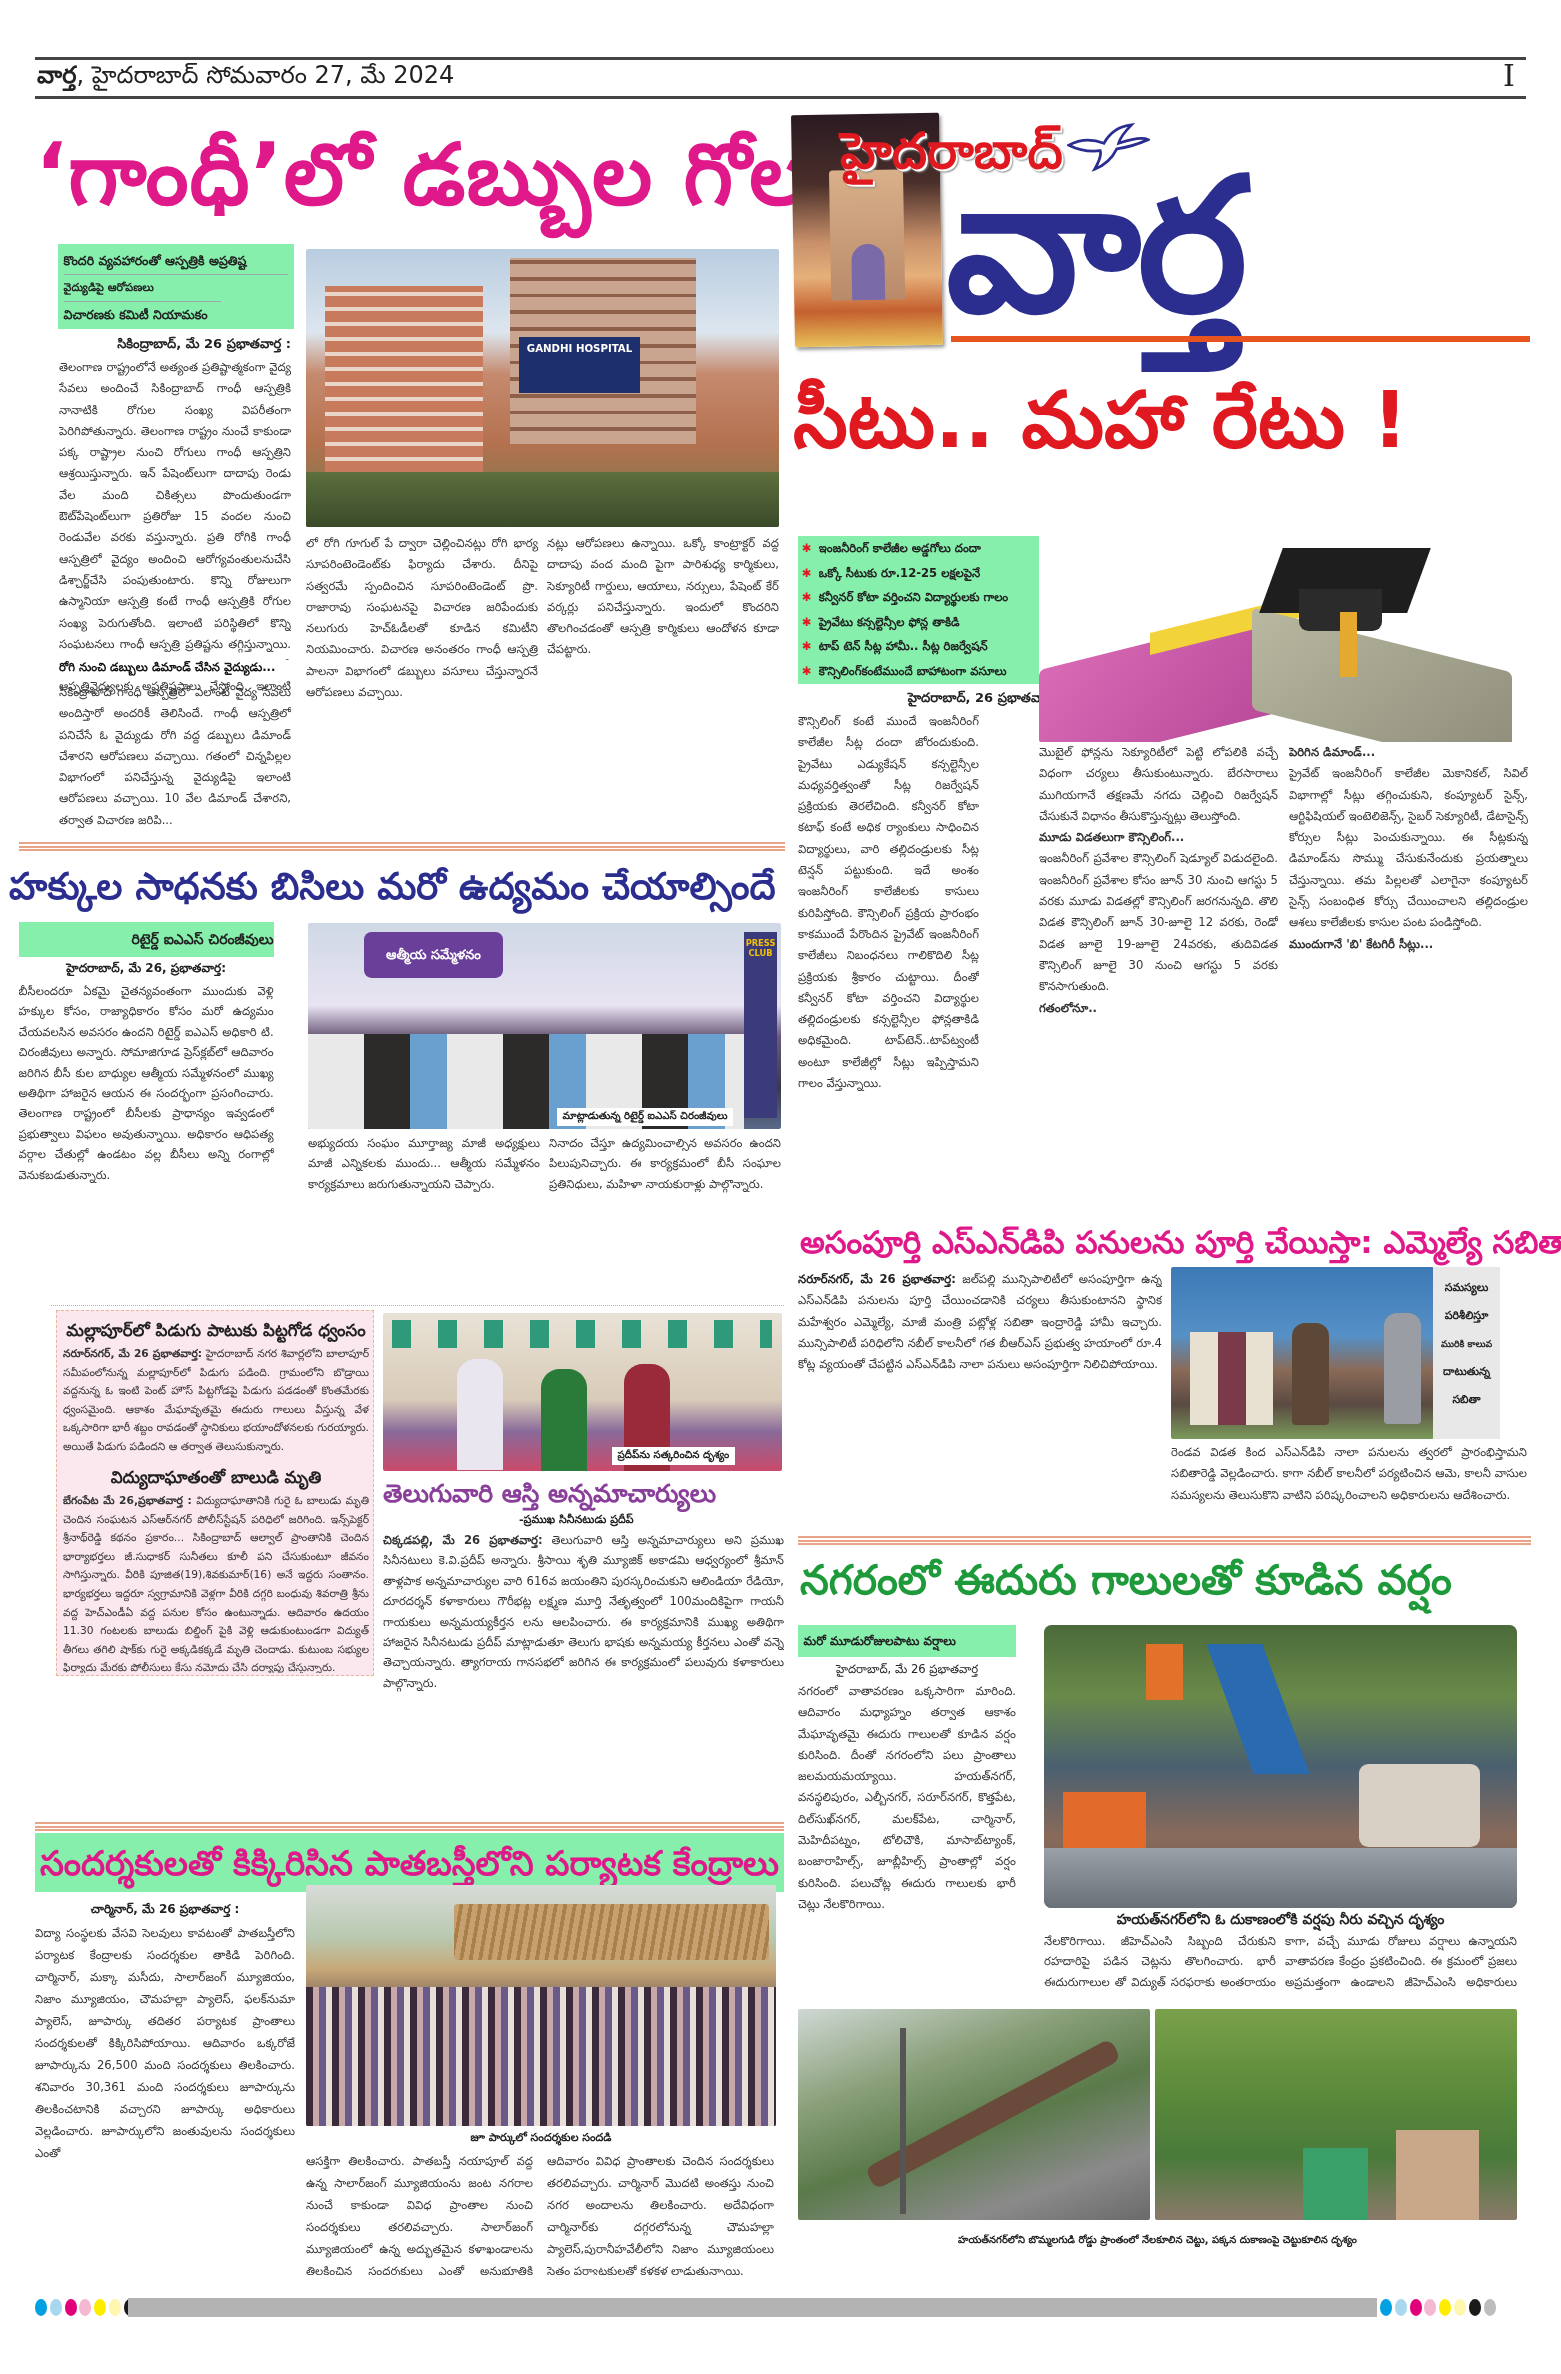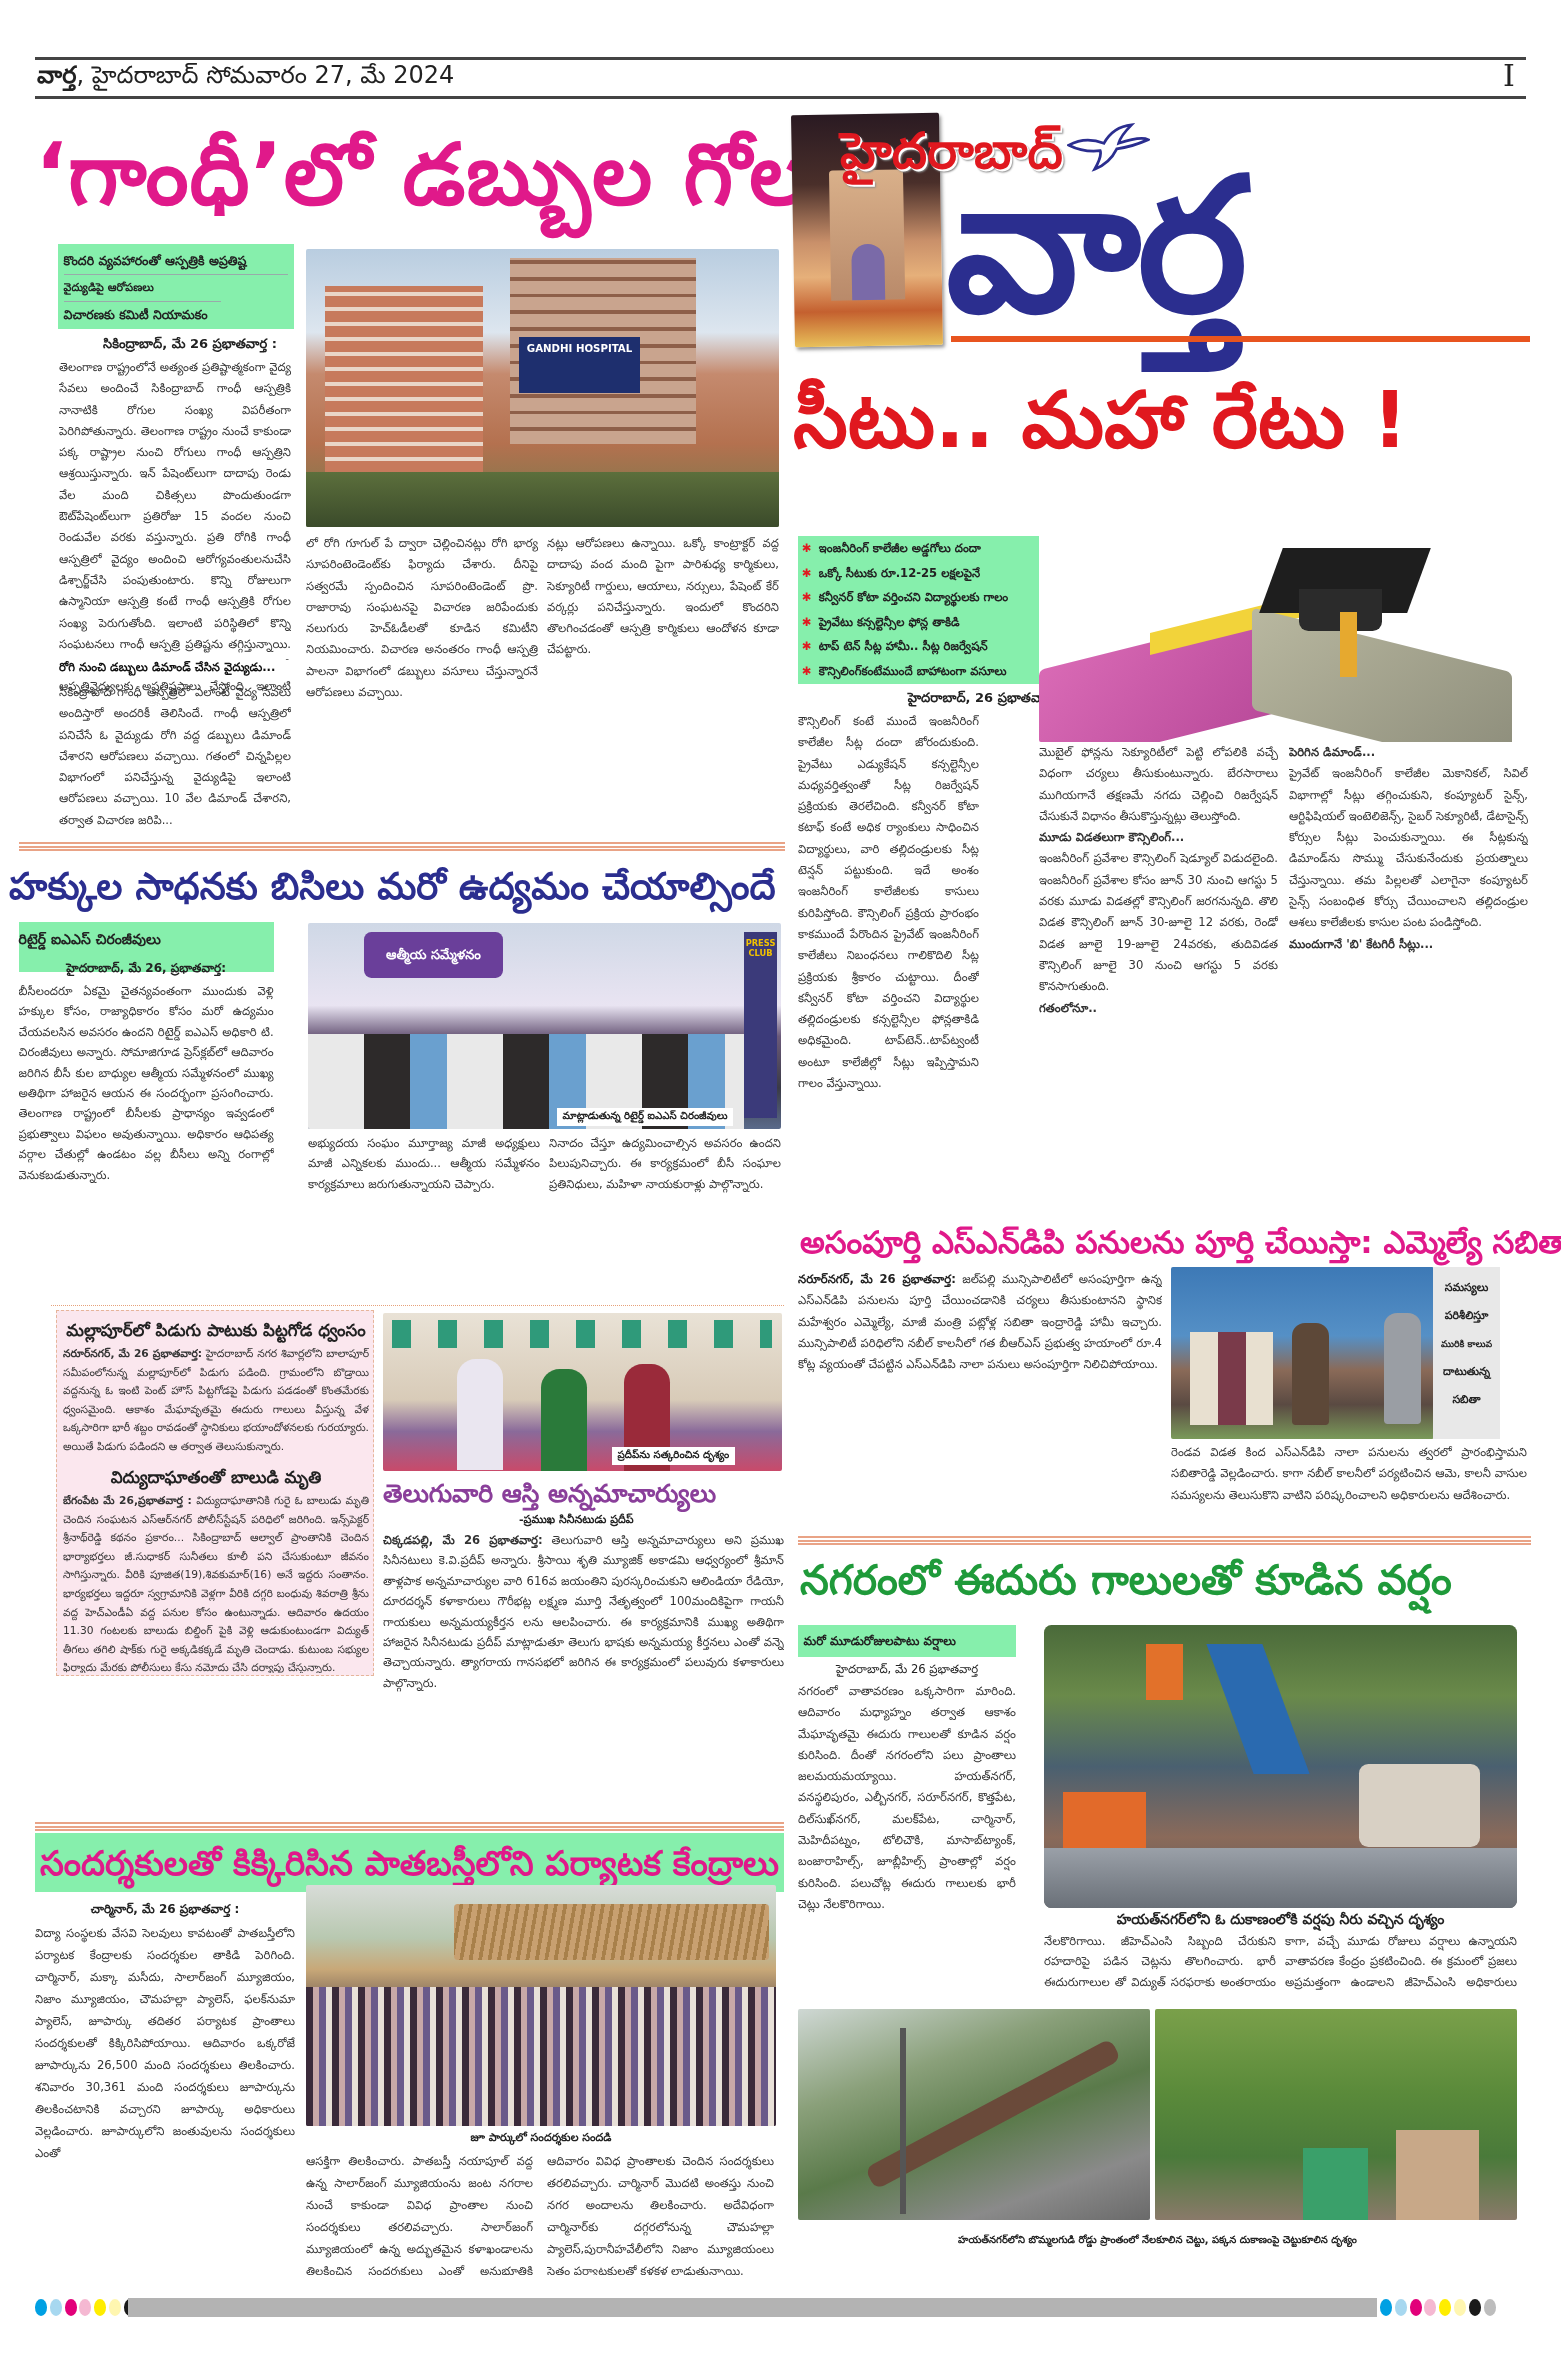"సికింద్రాబాద్, మే 26 ప్రభాతవార్త :" div.abs { left: 74px -> 59px; text-align: center -> right }
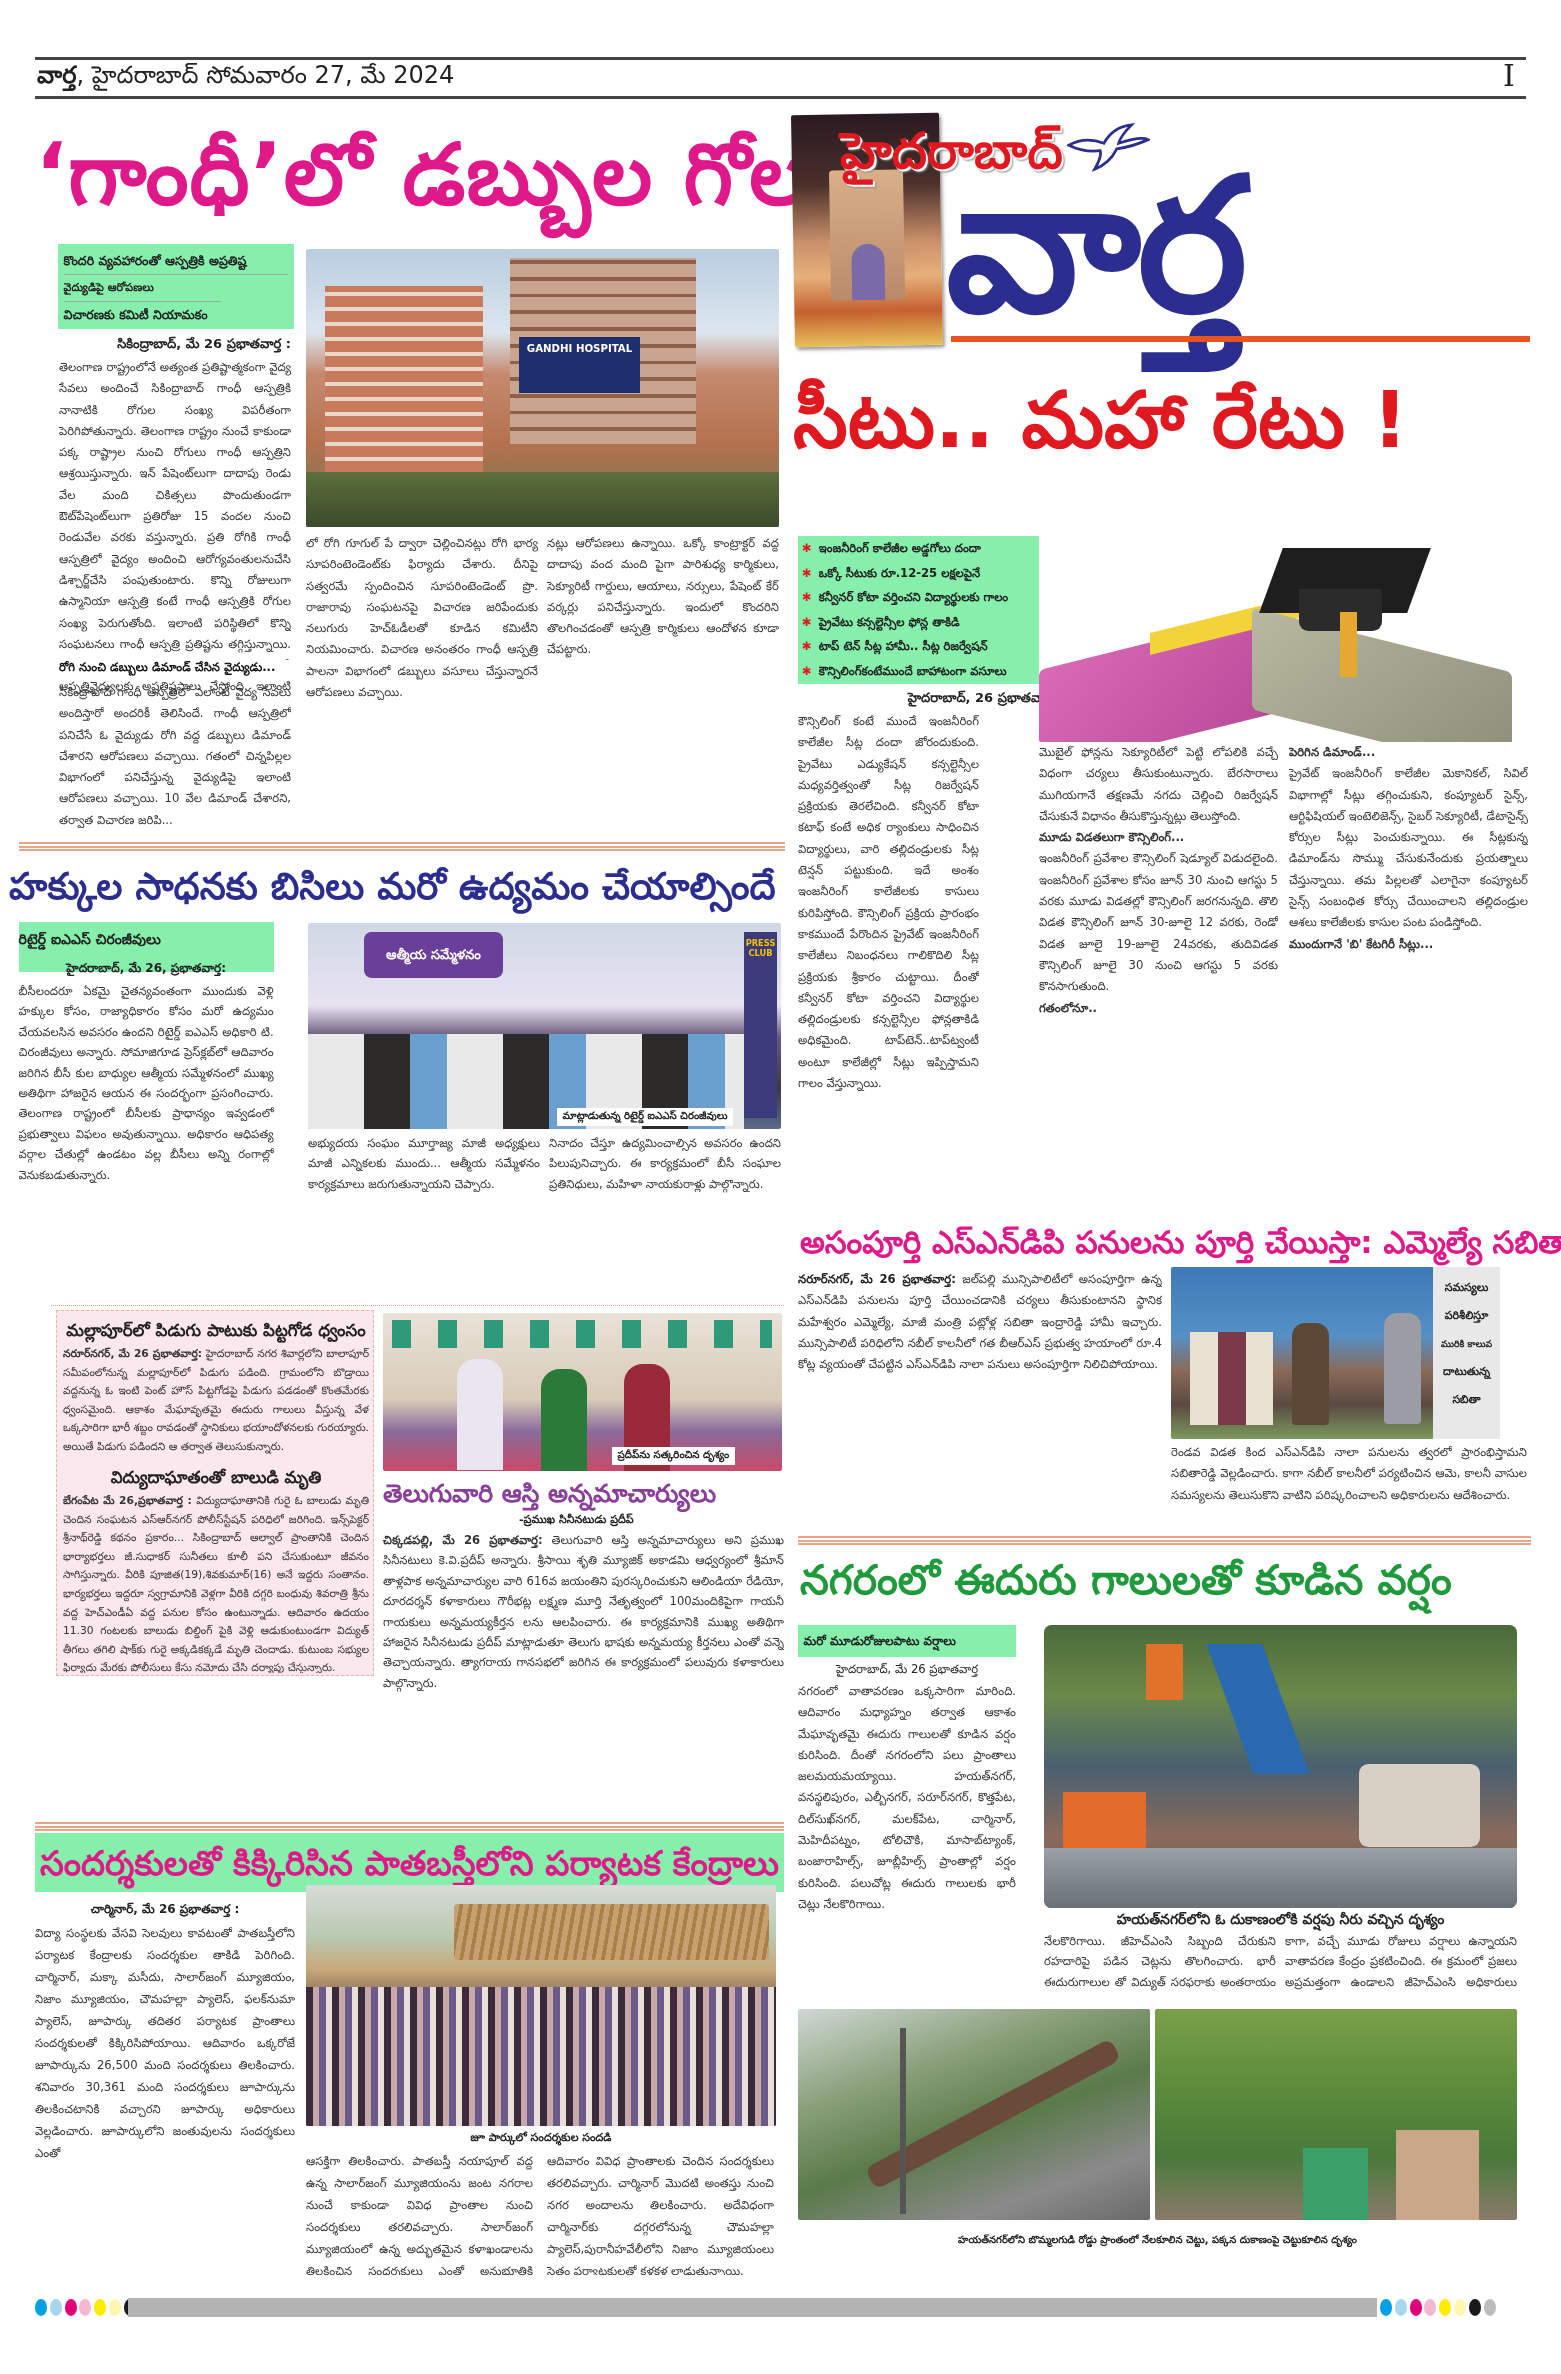"రిటైర్డ్ ఐఎఎస్ చిరంజీవులు" div.abs { height: 50px -> 35px; text-align: left -> right }
